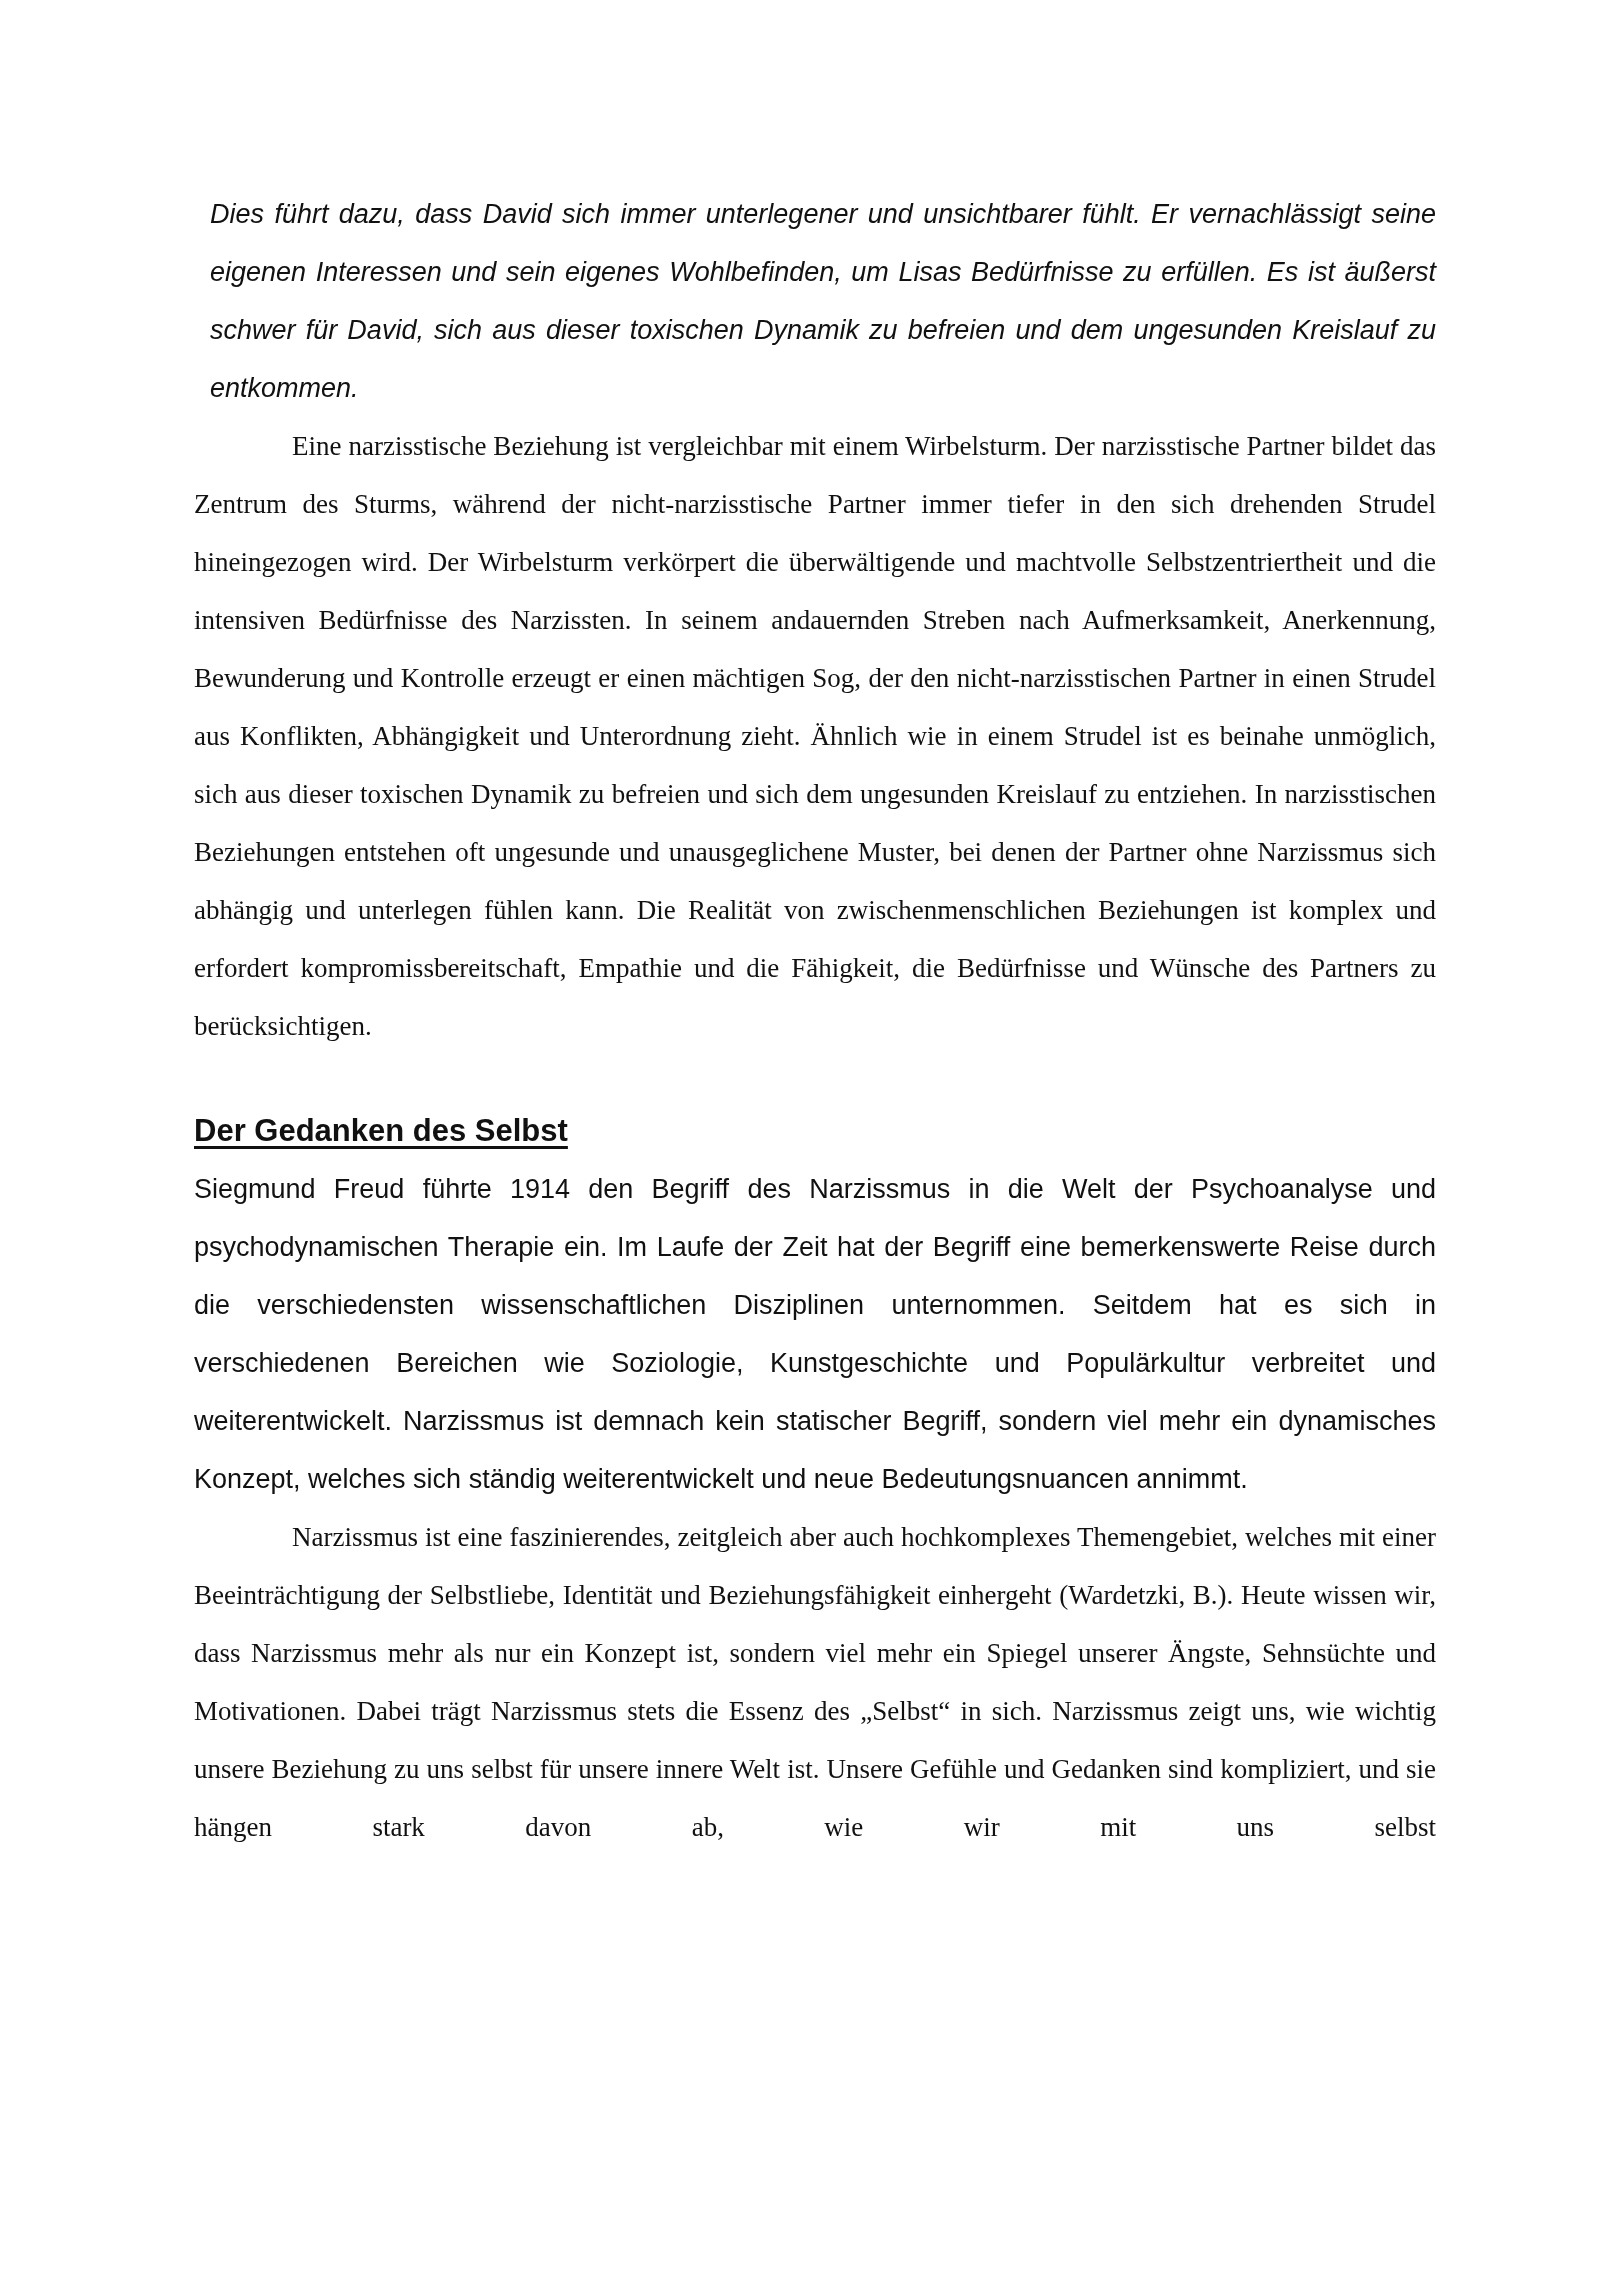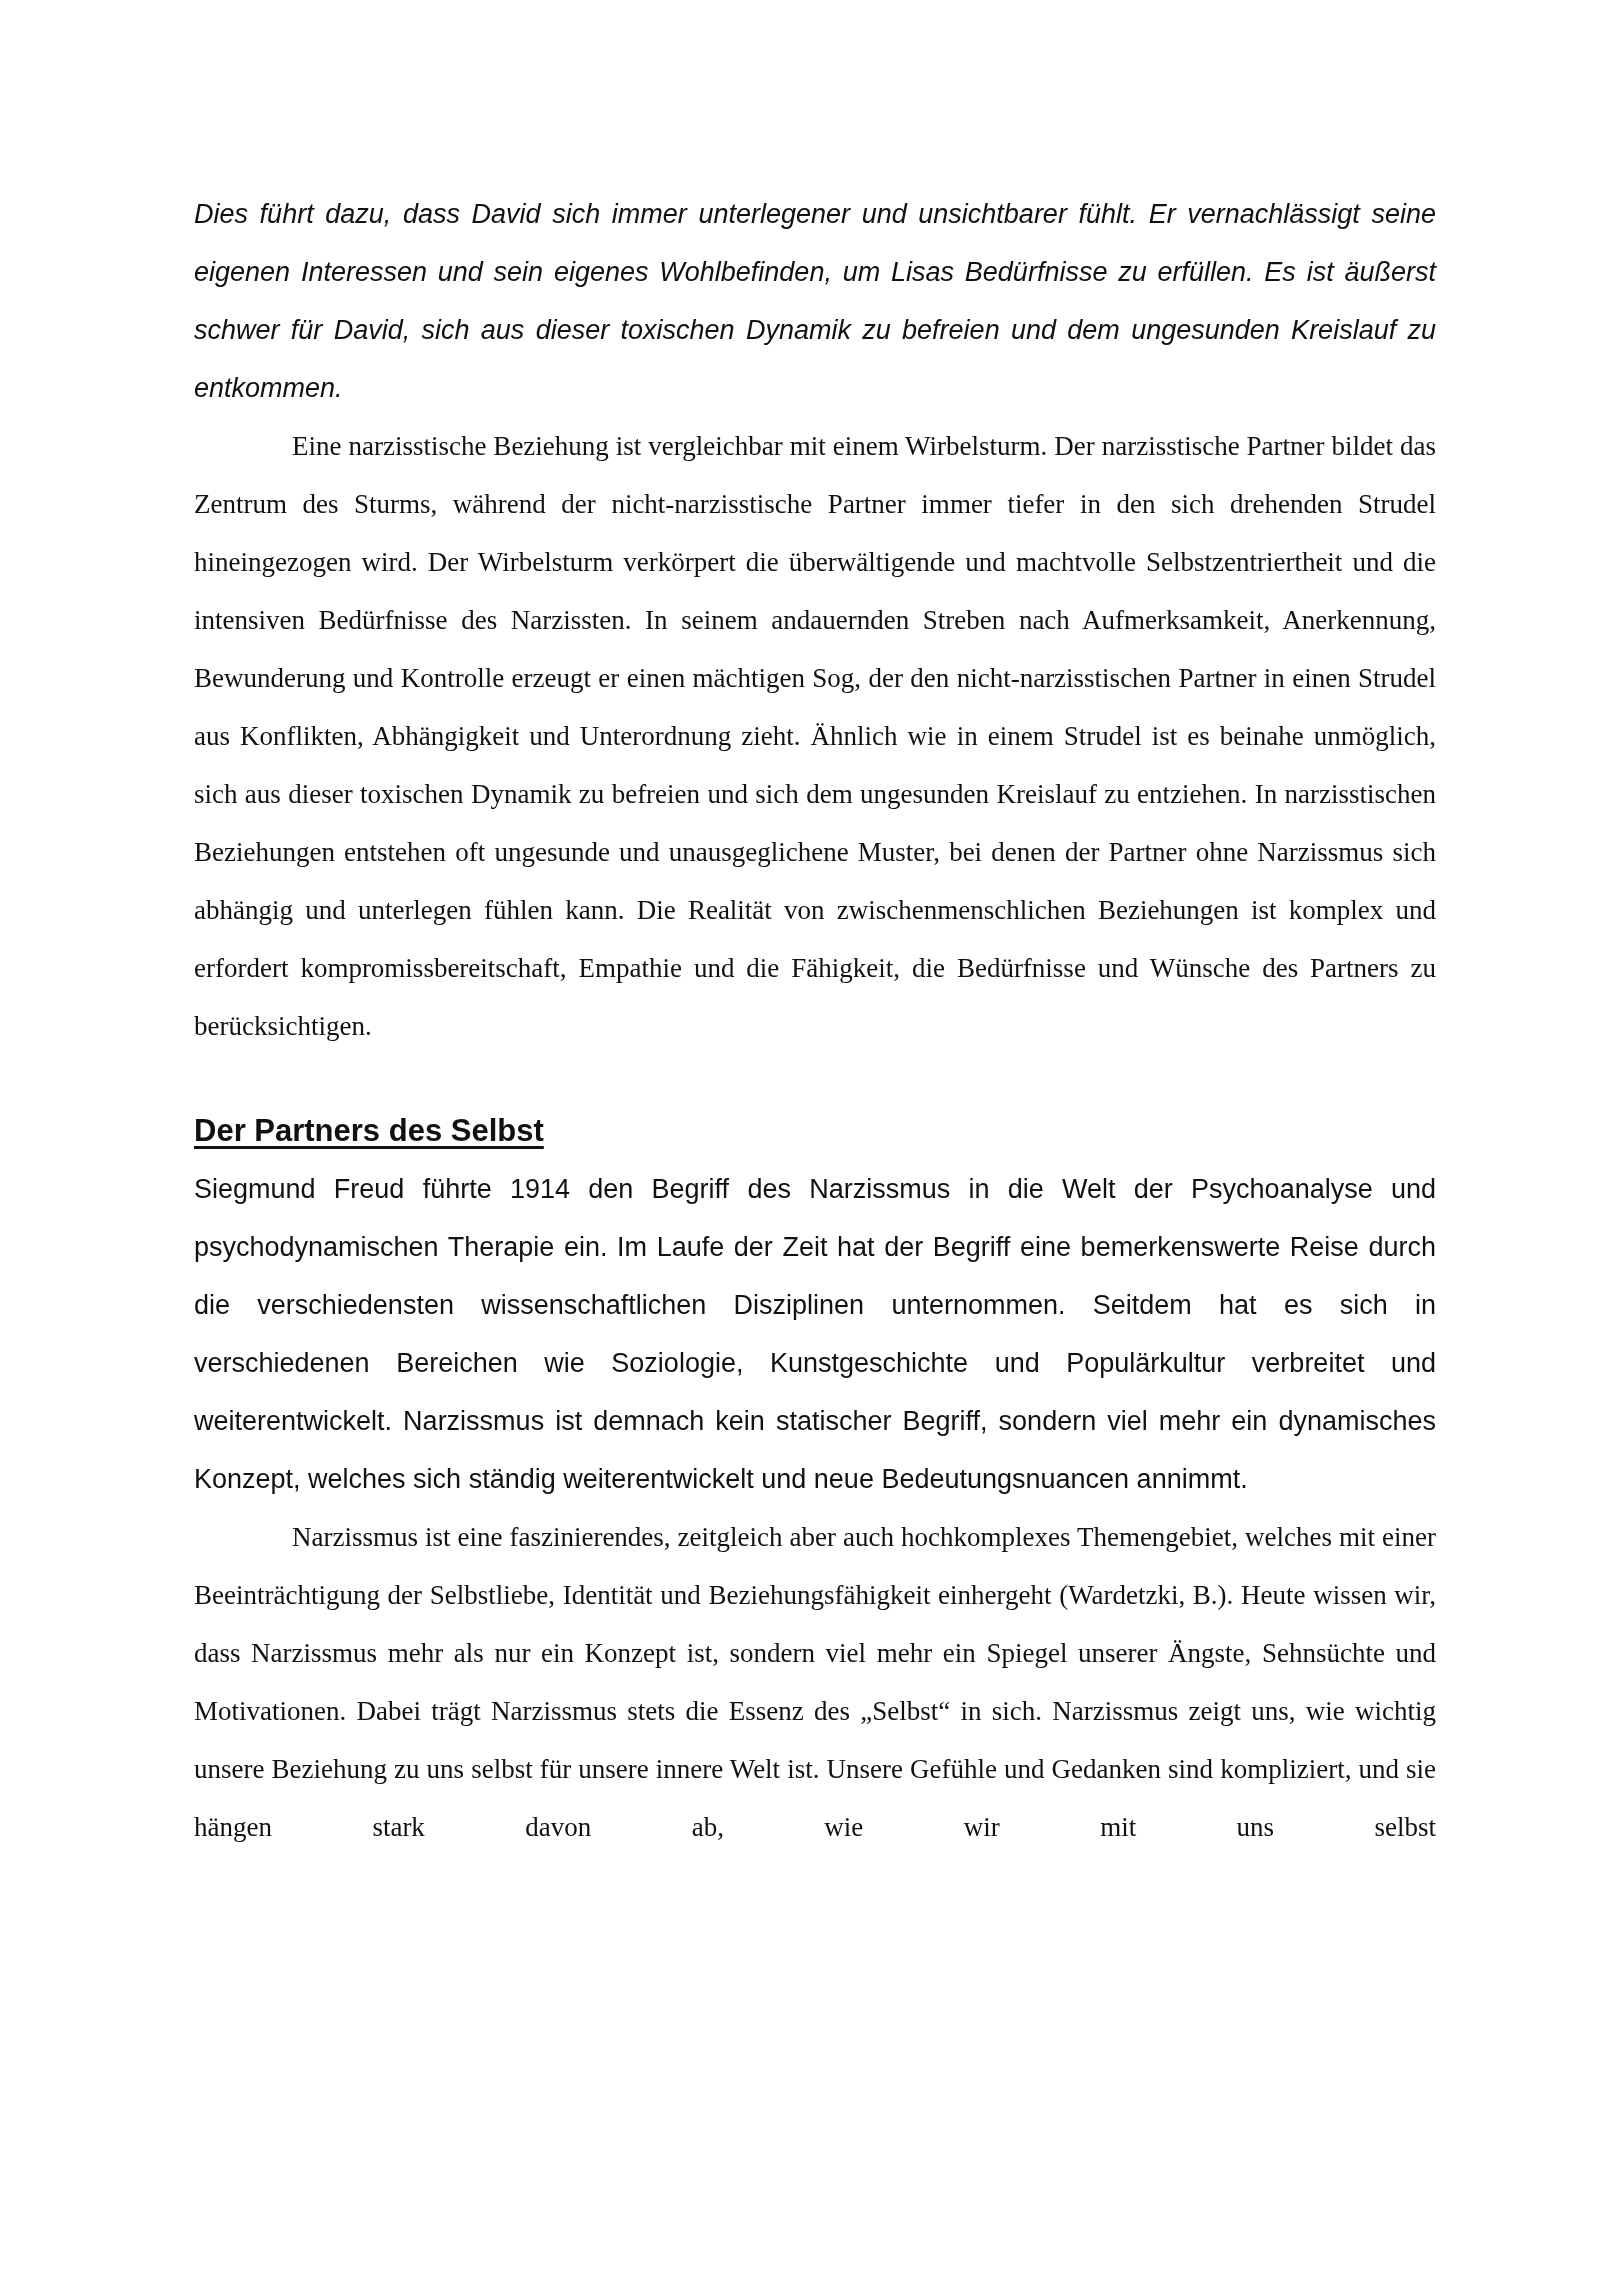"Dies führt dazu, dass David" .italic { margin-left: none -> 16px }
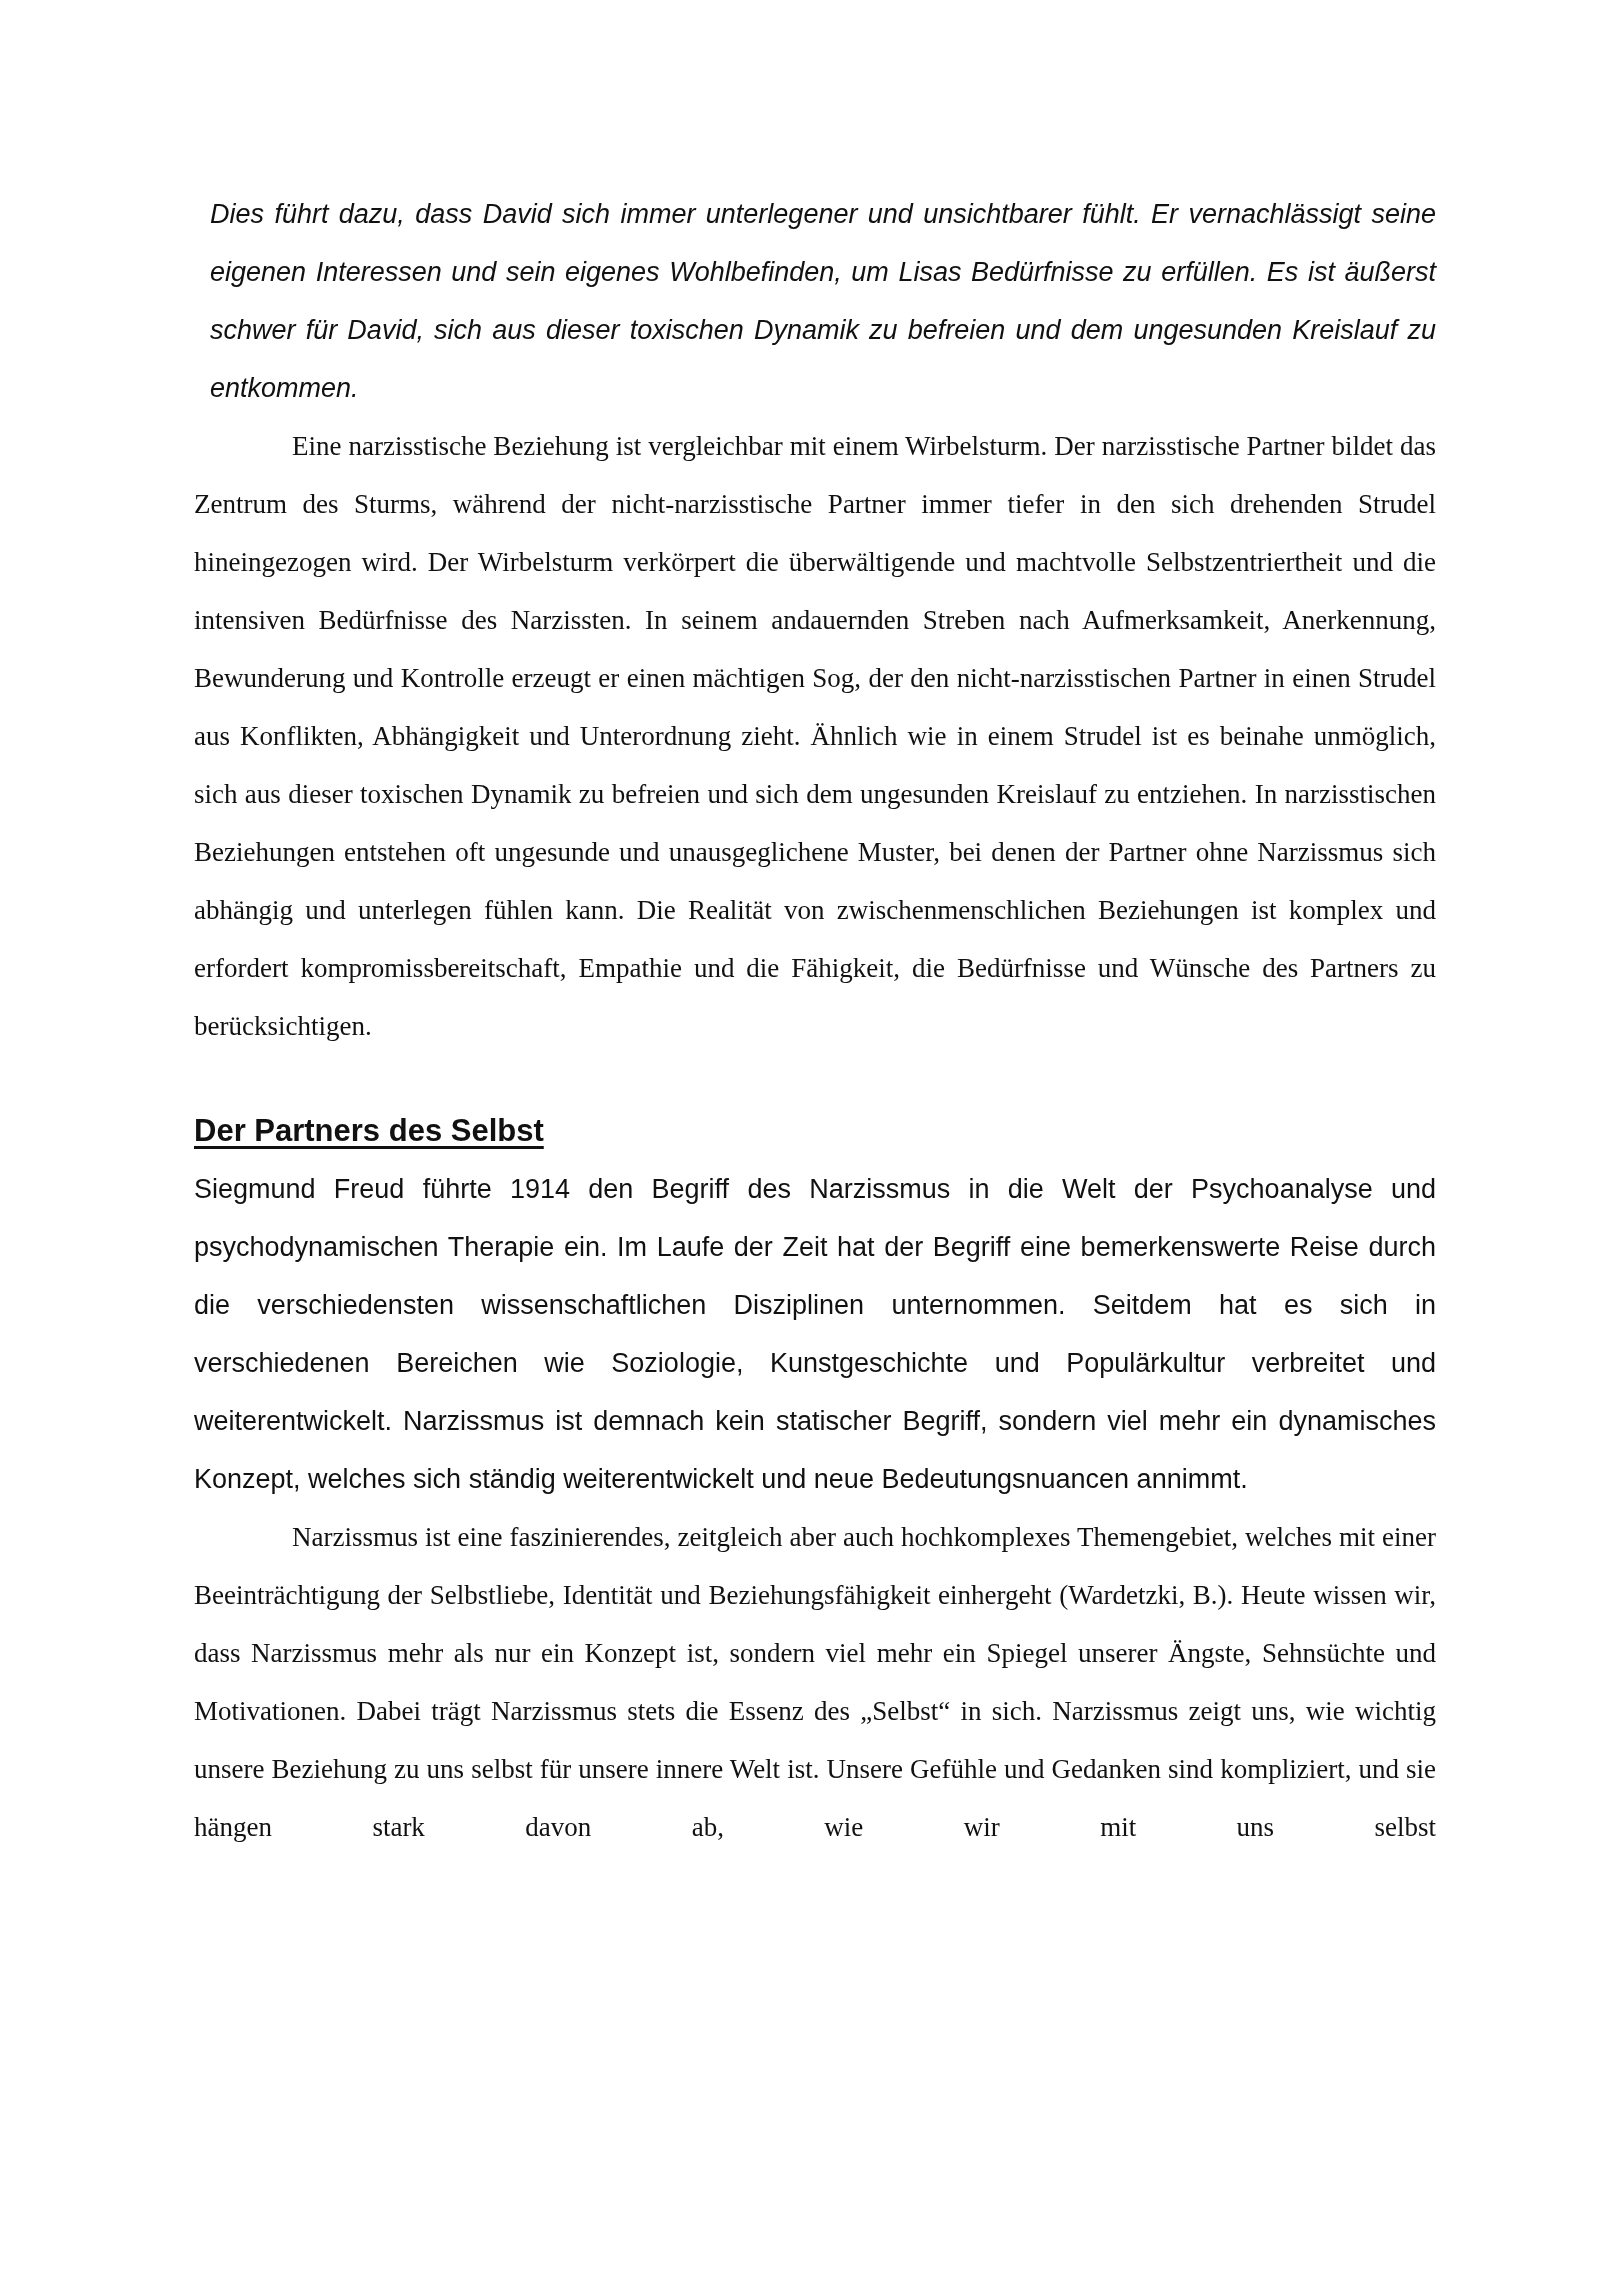"Der Partners des Selbst" h2 { text: Partners -> Gedanken }
